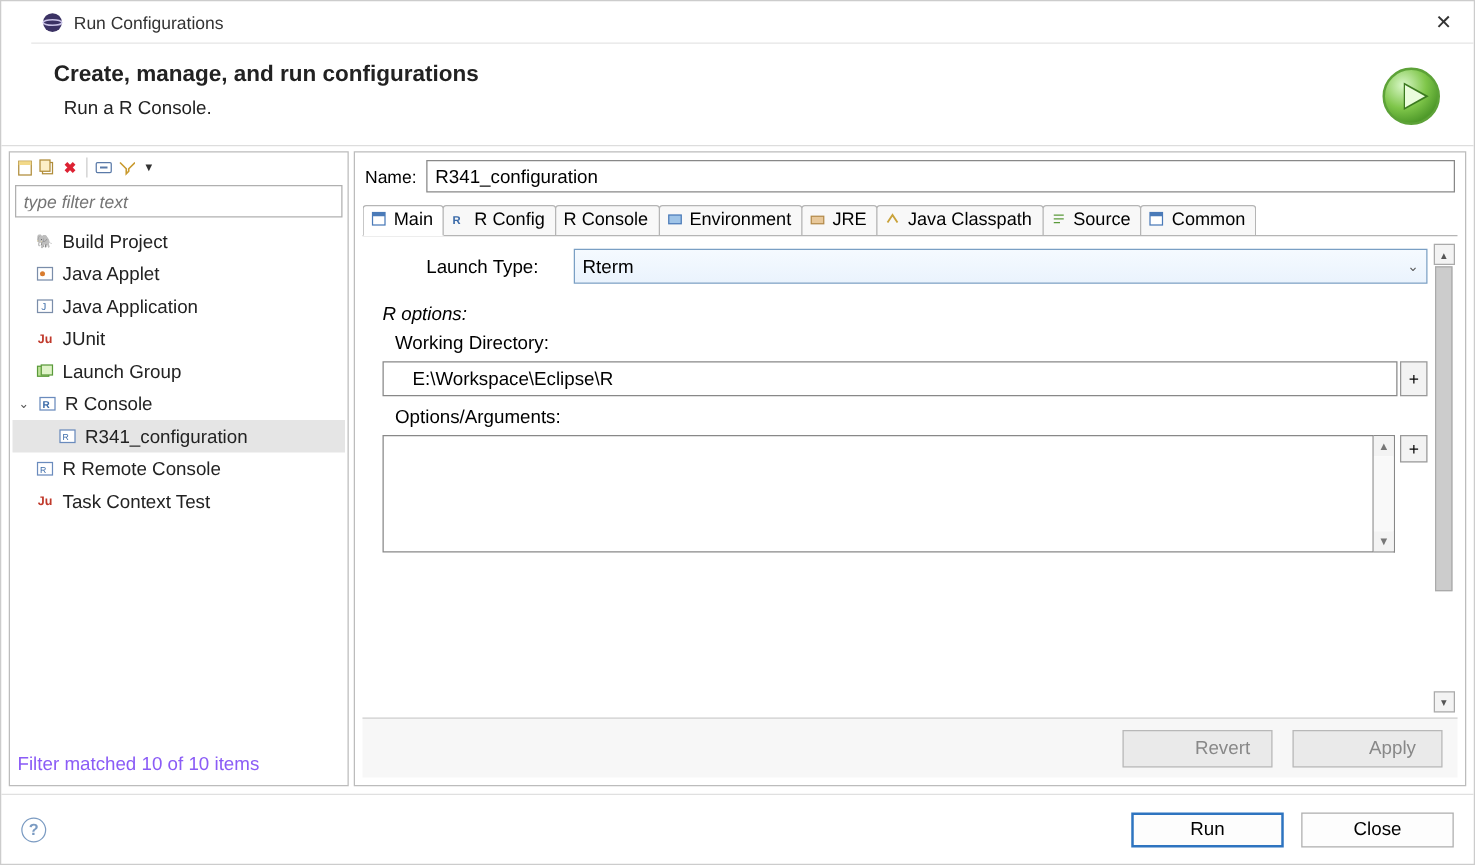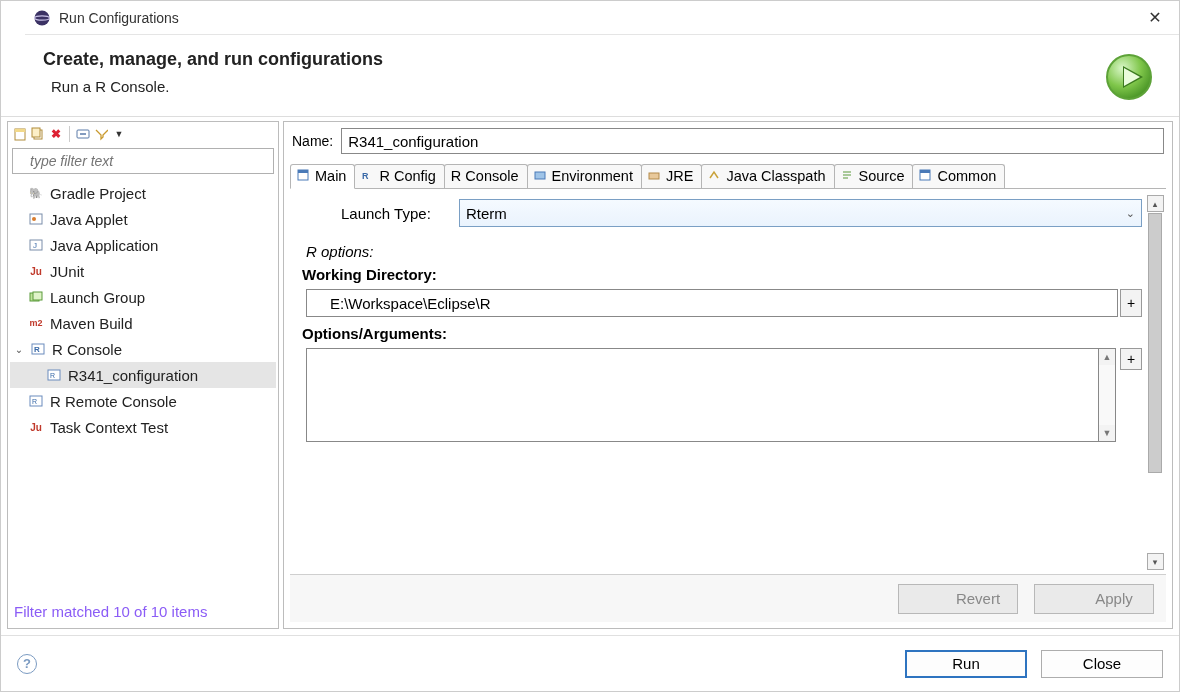"type filter text" .filter-input { padding: 2px 17px -> 2px 6px }
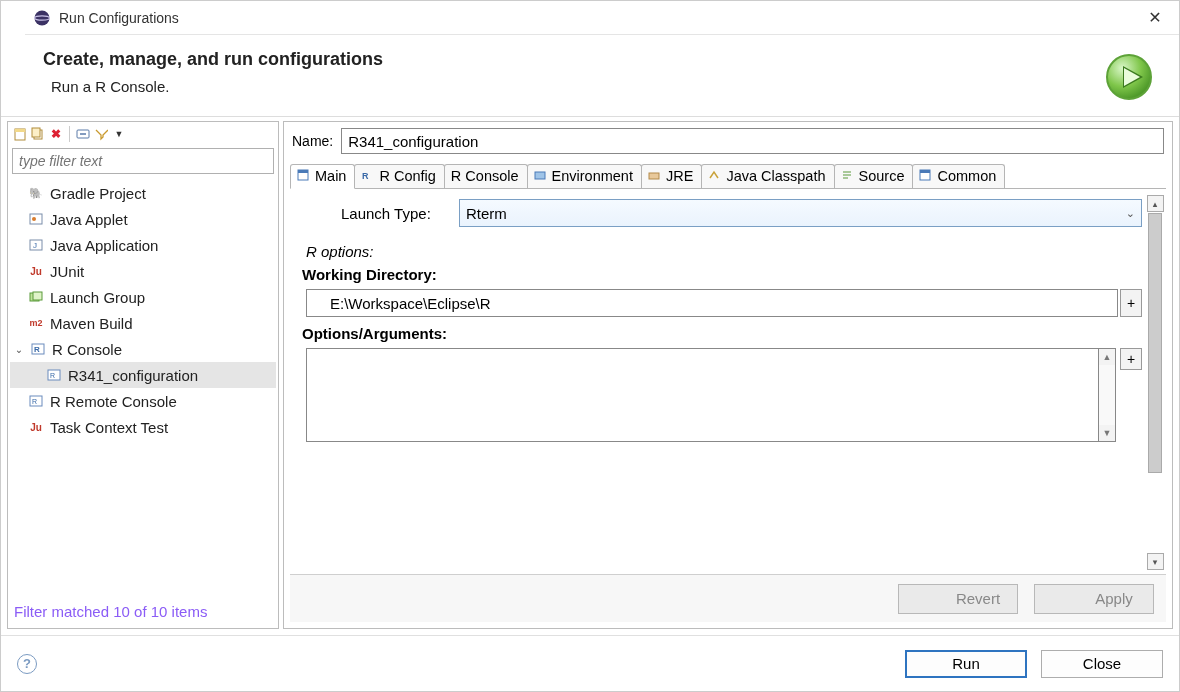"Gradle Project" span.lbl { text: Gradle -> Build }
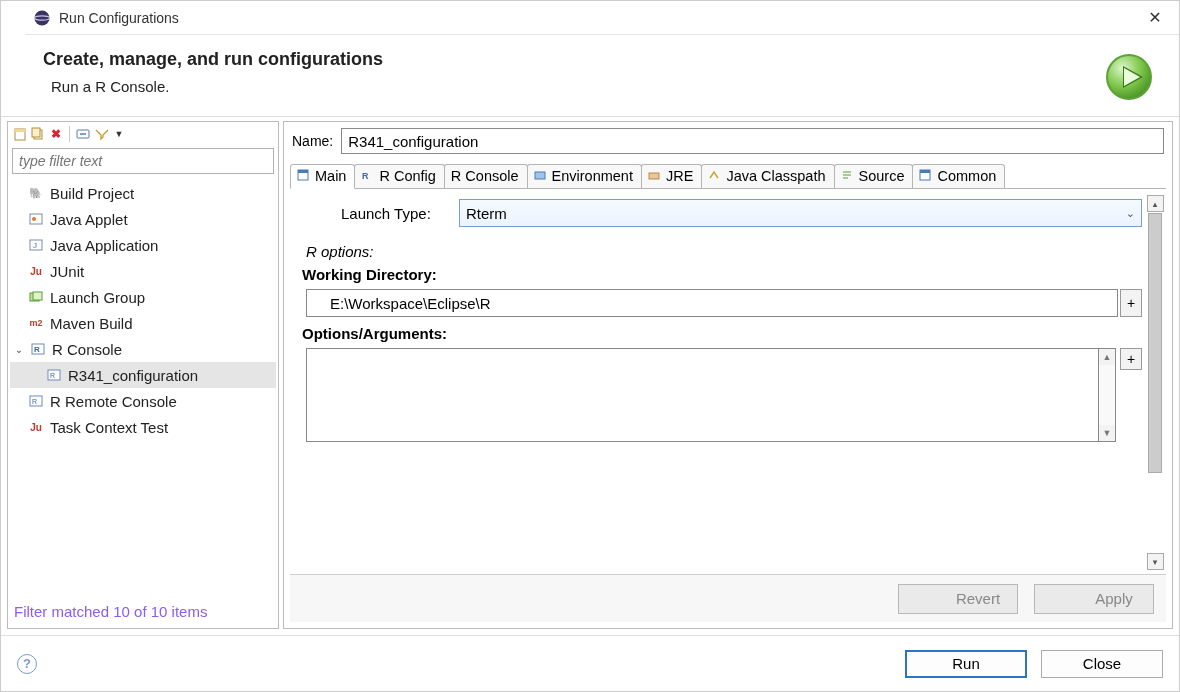"Working Directory:" .sub-label { font-weight: bold -> none; margin: 6px 0 6px 6px -> 6px 0 6px 20px }
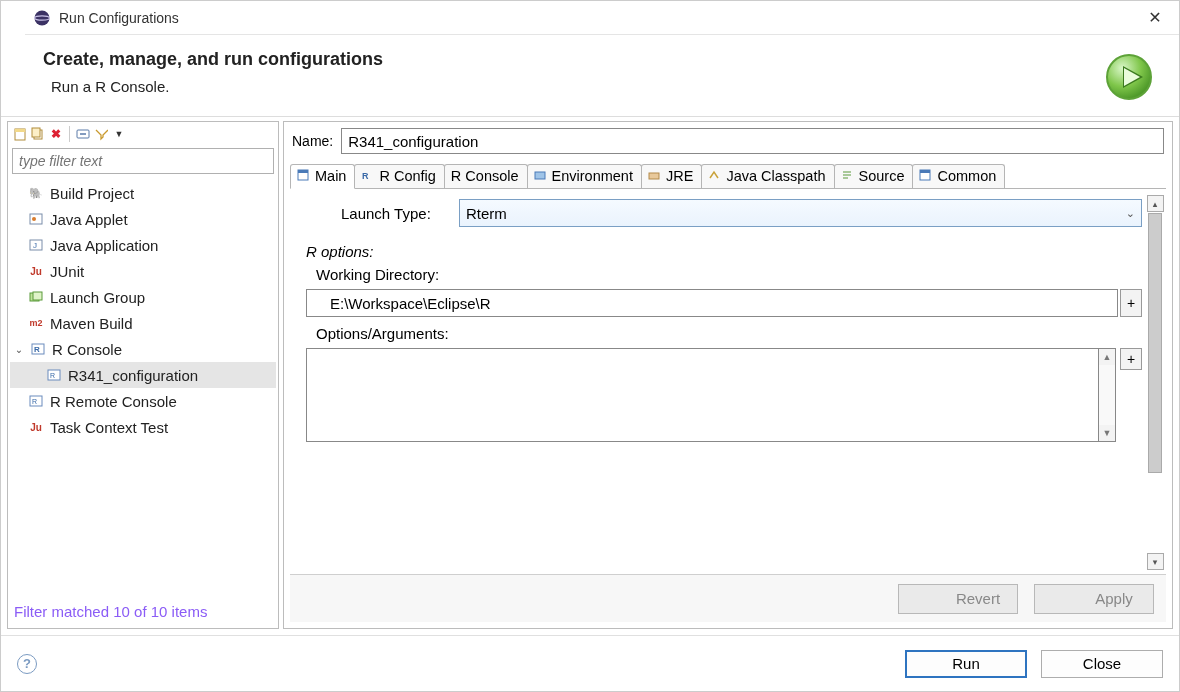"m2" div.tree-item { html: <div> <span>m2</span> <span>Maven Build</span> </div> -> none }
